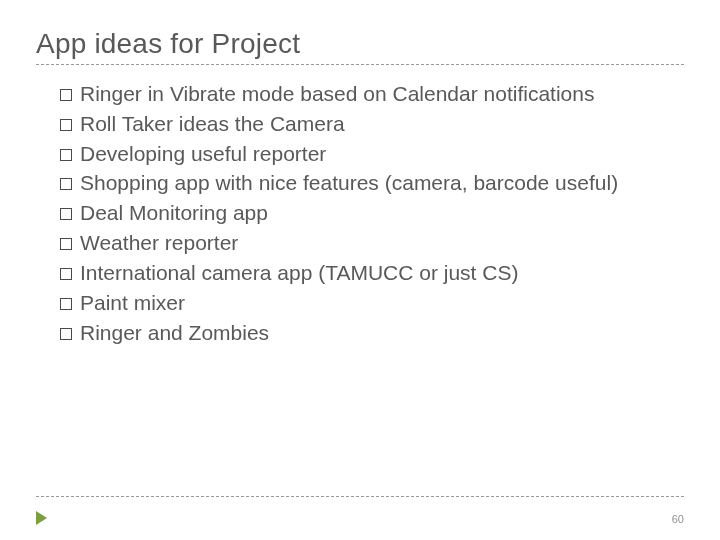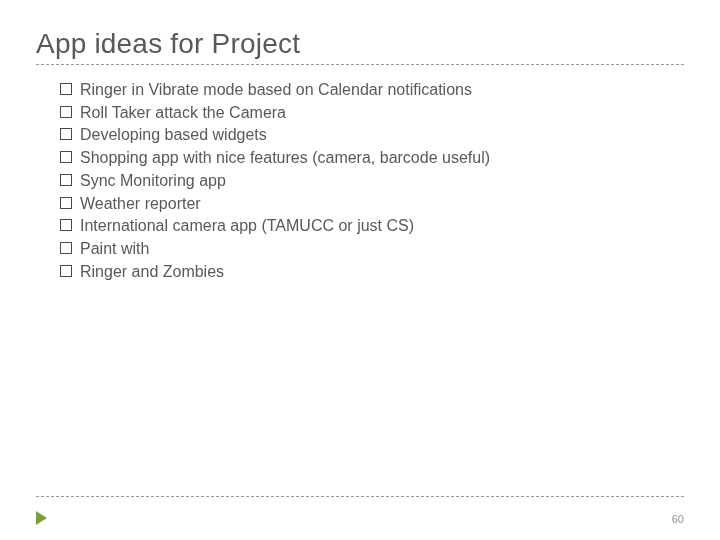"Ringer in Vibrate mode based" .content { font-size: 16px -> 21px }
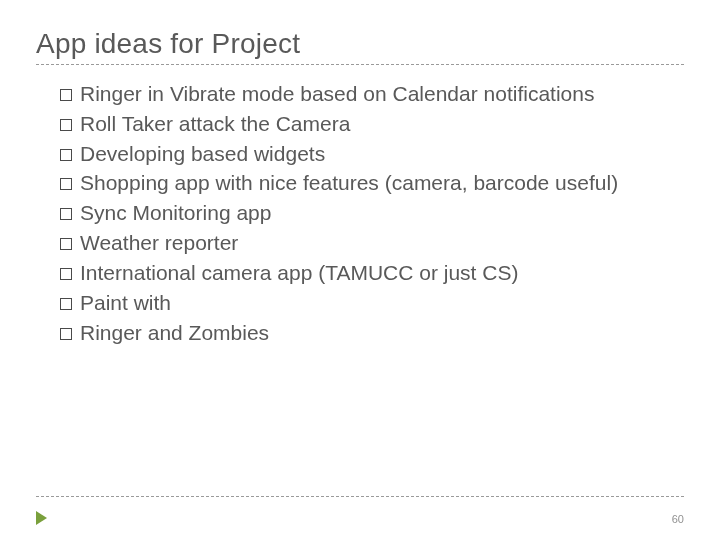"Roll Taker attack the Camera" span { text: attack -> ideas }
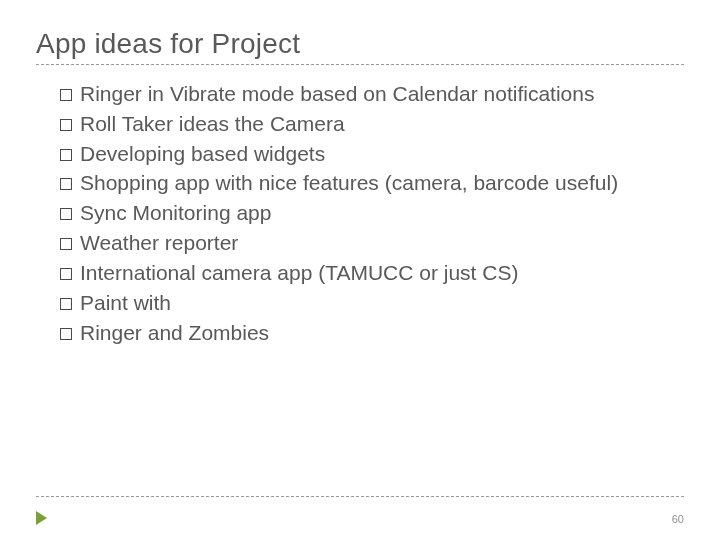"Developing based widgets" span { text: based widgets -> useful reporter }
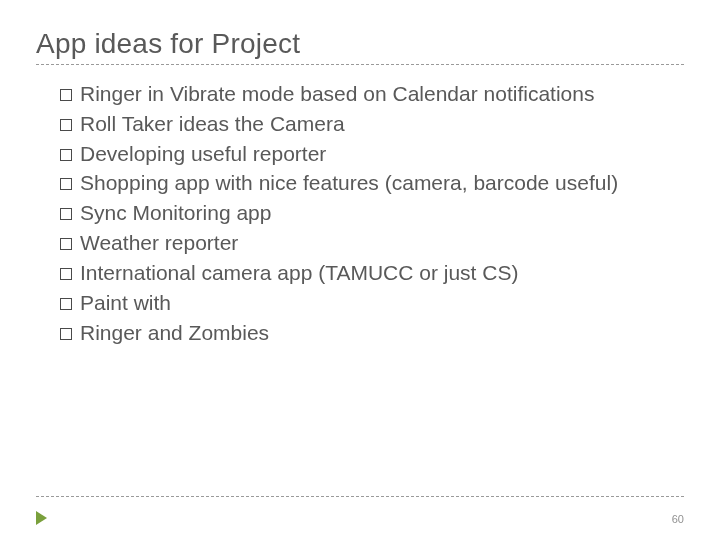"Sync Monitoring app" span { text: Sync -> Deal }
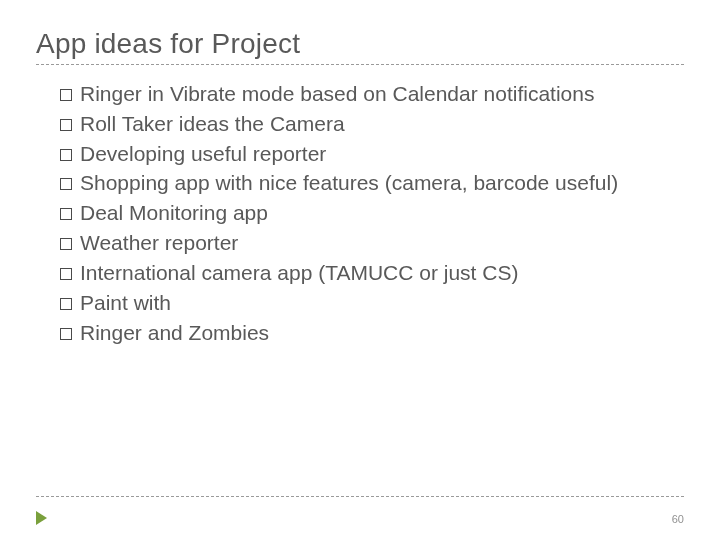"Paint with" span { text: with -> mixer }
